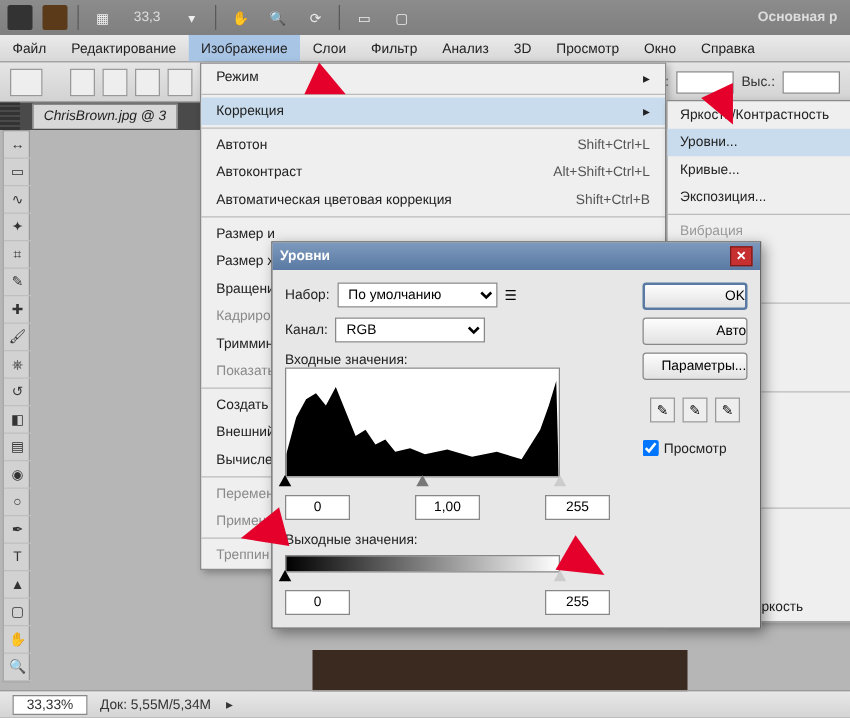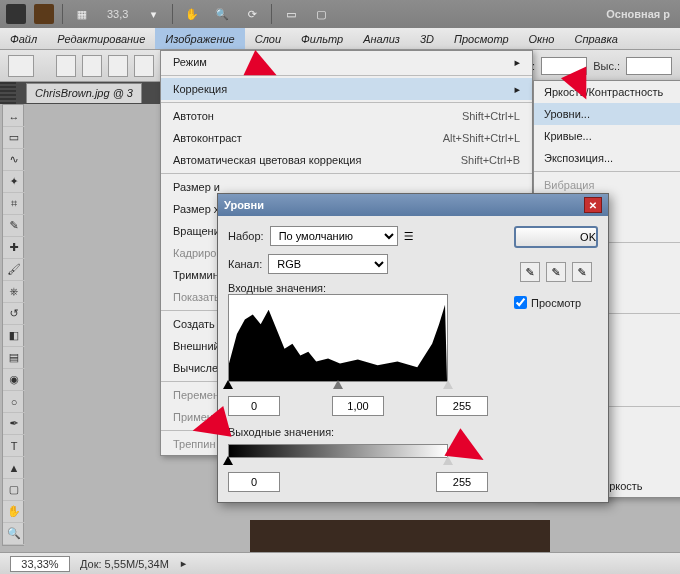"Файл" .menubar .mitem { font-style: italic -> none }
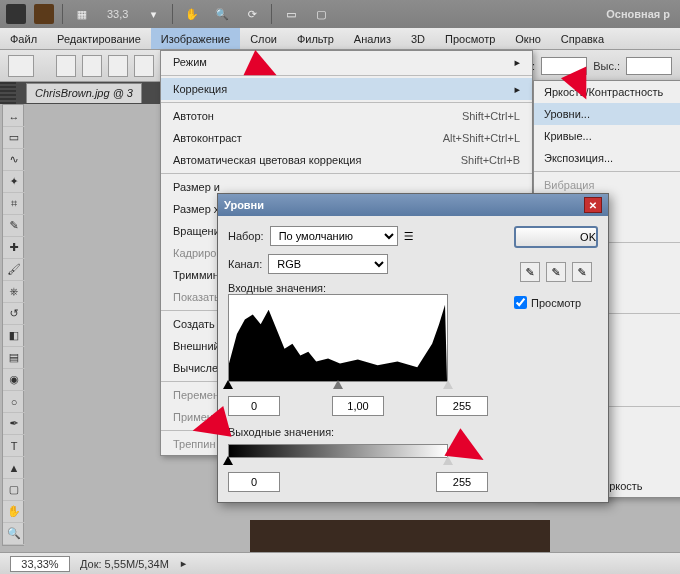"Авто" button { html: none -> <button>Авто</button> }
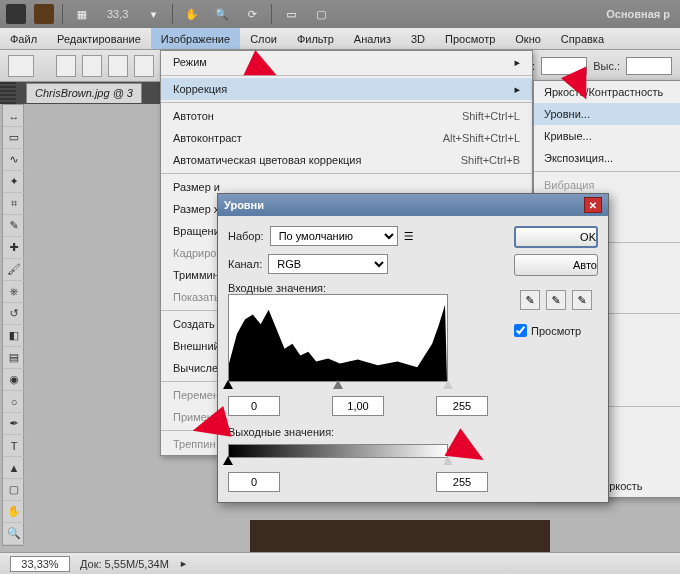"Параметры..." button { html: none -> <button>Параметры...</button> }
